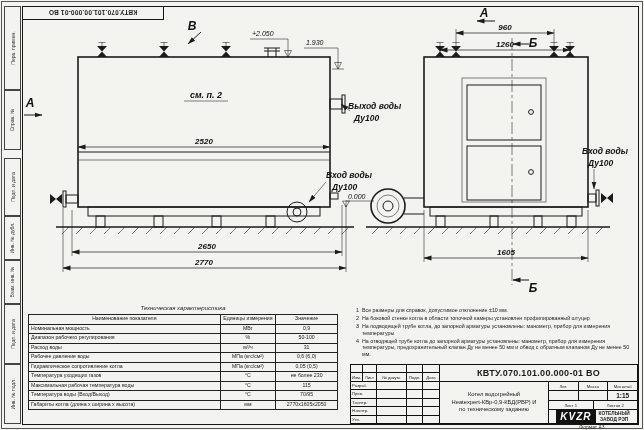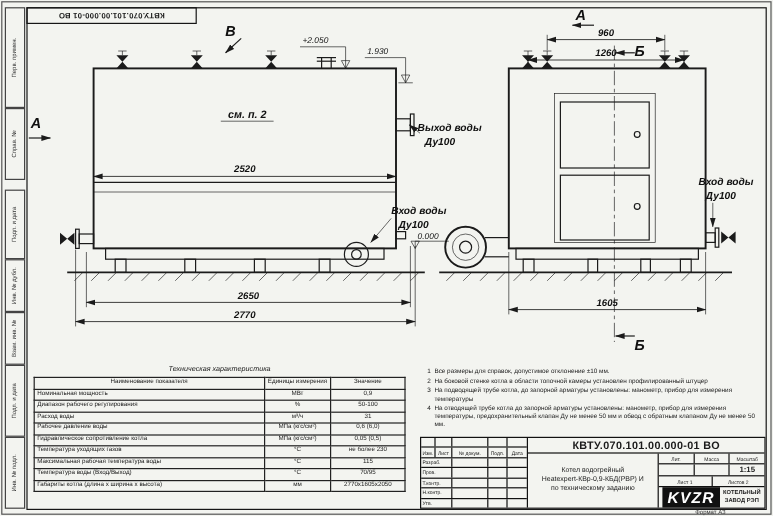"KVZR" .logo { font-size: 13px -> 10px }
